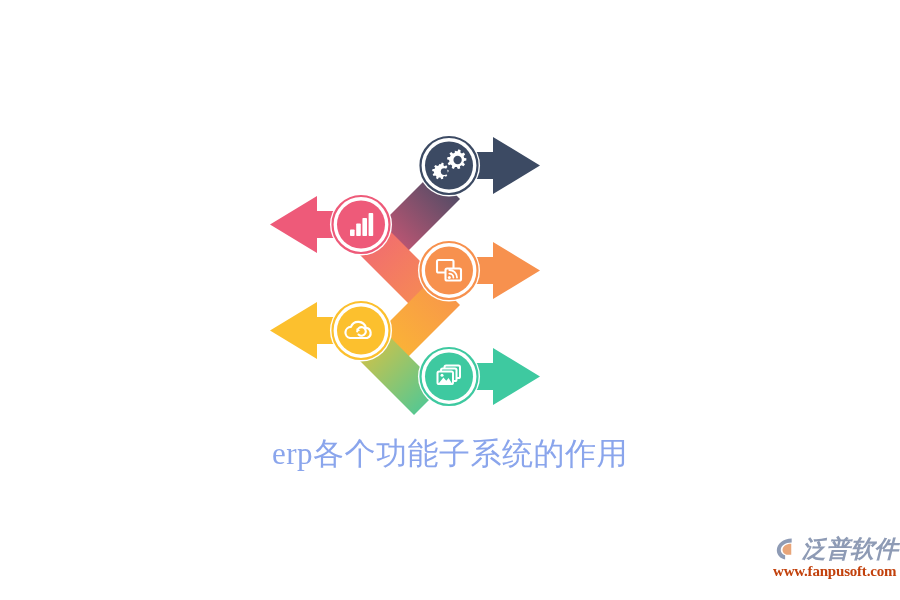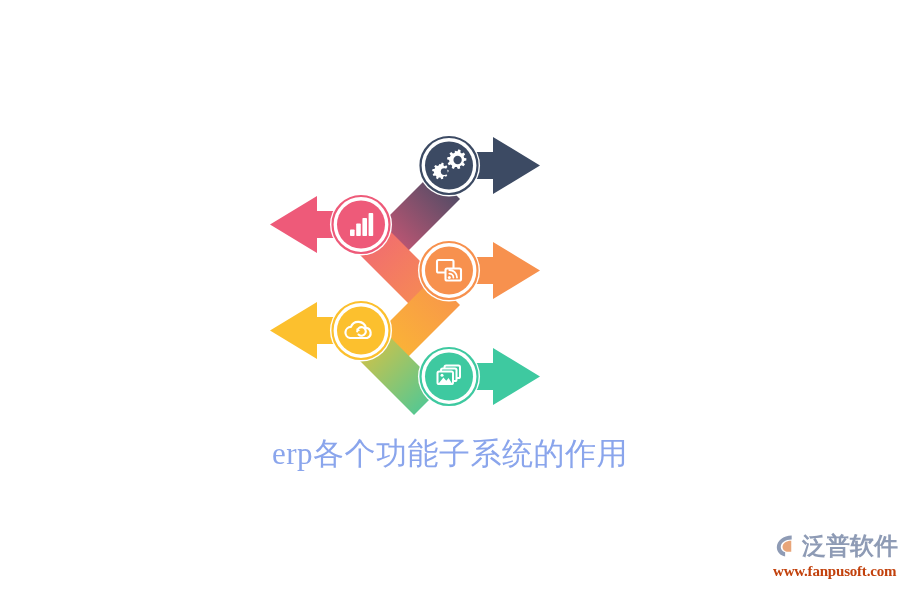"泛普软件" #watermark-logo-row { align-items: none -> center; font-style: none -> italic }
